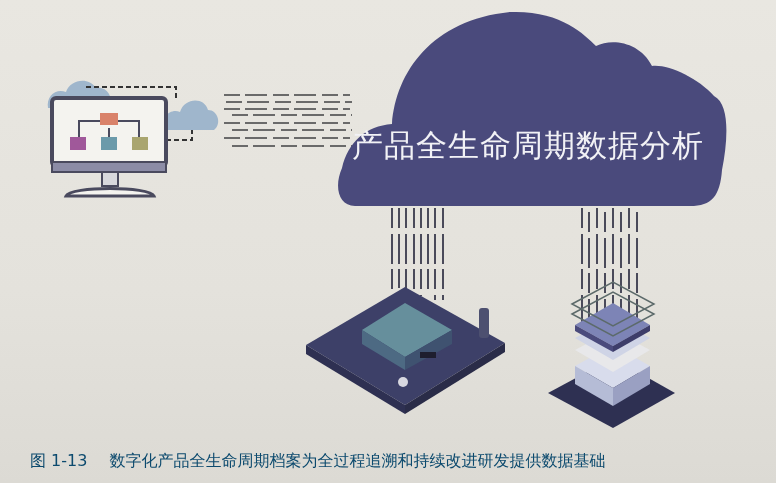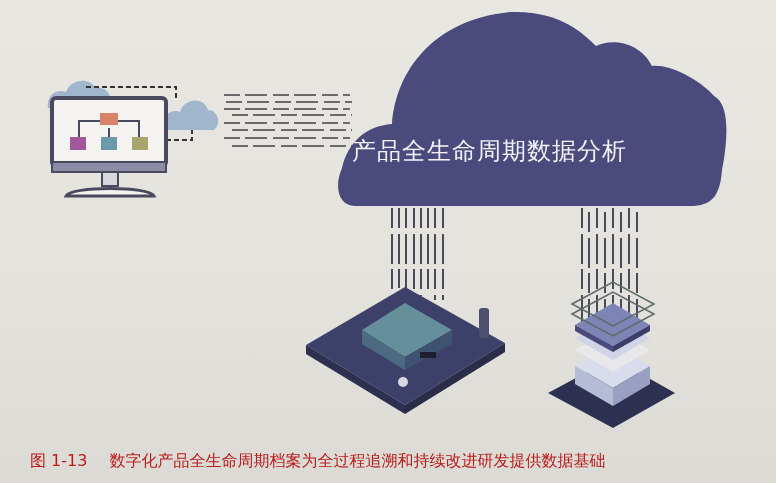"产品全生命周期数据分析" .cloud-title { font-size: 24px -> 31px; top: 135px -> 125px }
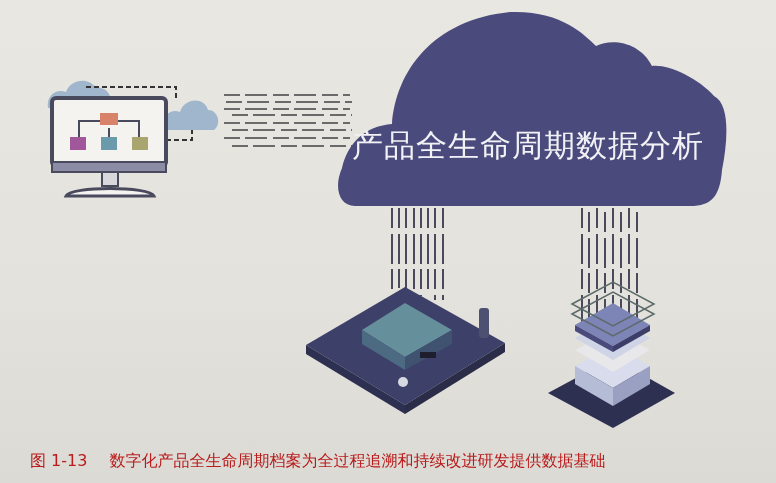"图 1-13 数字化产品全生命周期档案为全过程追溯和持续改进研发提供数据基础" .caption { color: #b91c1c -> #0c4a6e }
